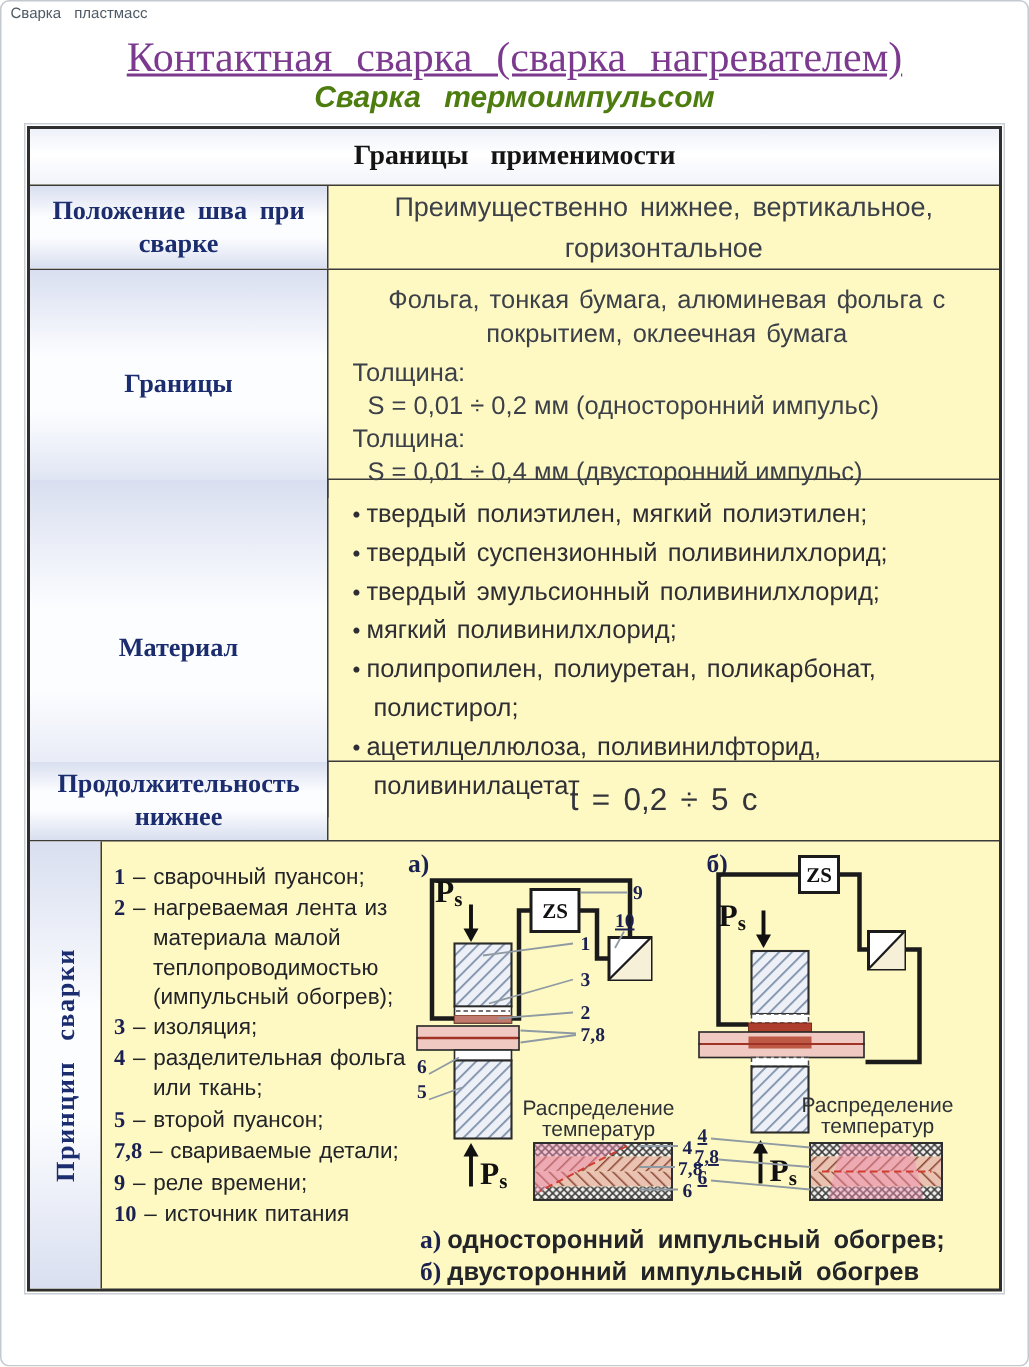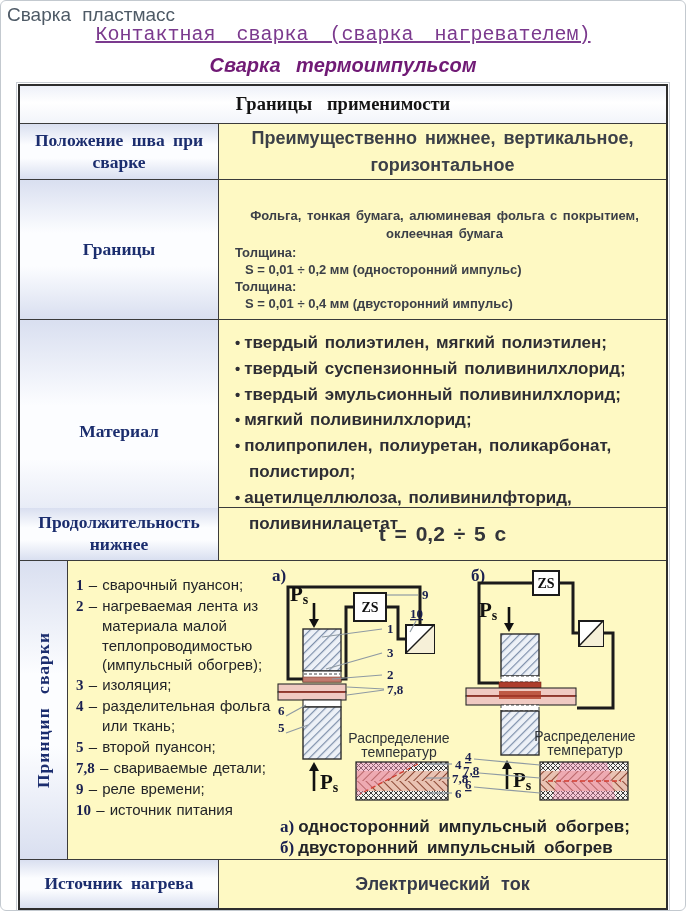"Сварка пластмасс" .corner-label { font-size: 19px -> 10px }
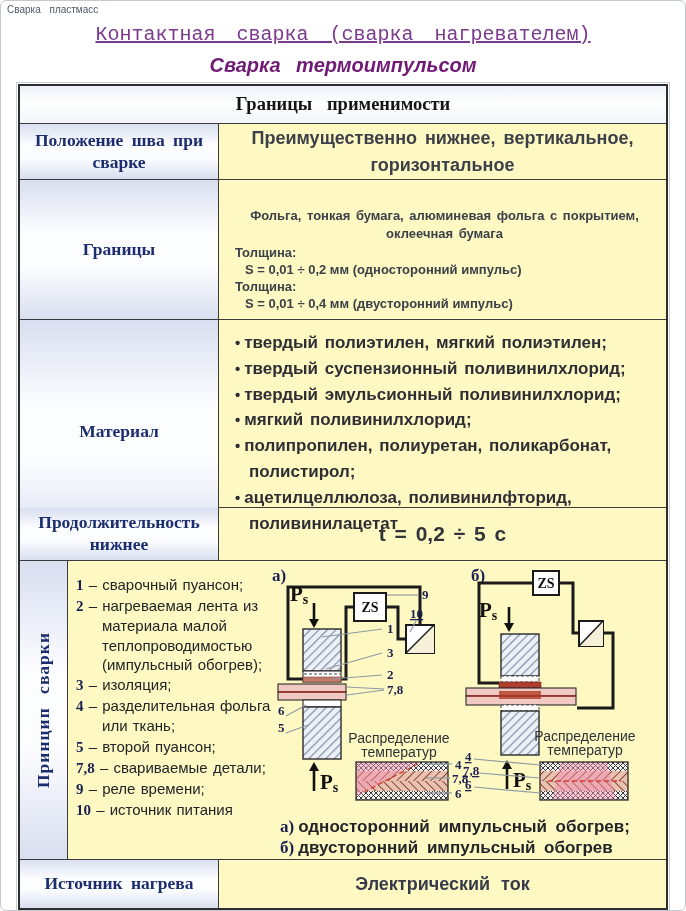"Контактная сварка (сварка нагревателем)" .doc-title { font-family: Liberation Mono, monospace -> Liberation Serif, serif; font-size: 20px -> 28px }
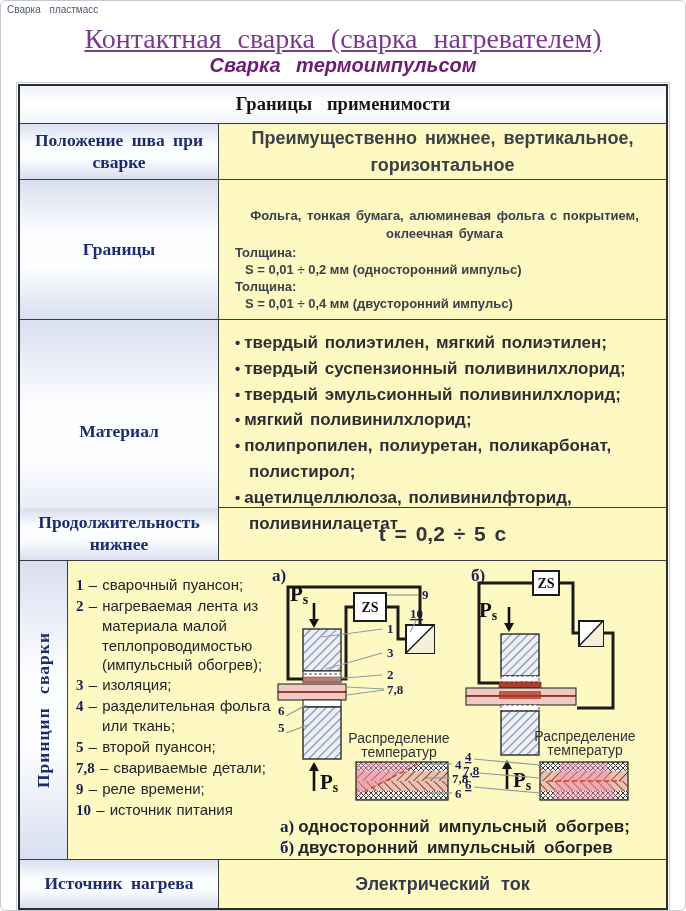"Сварка термоимпульсом" .doc-subtitle { color: #701a75 -> #4d7c0f }
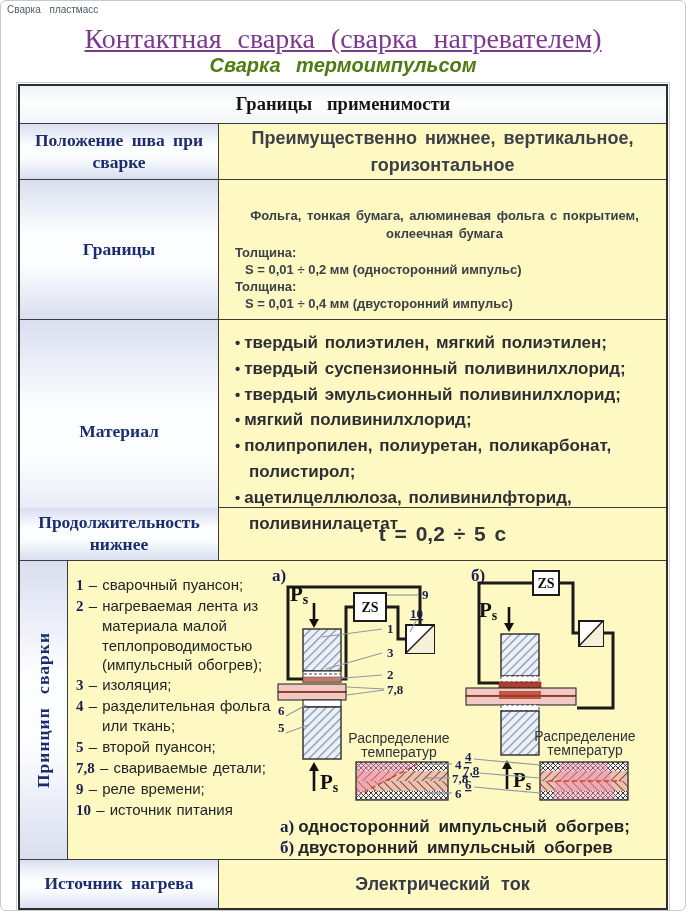"Преимущественно нижнее, вертикальное," .val-cell { font-weight: bold -> none }
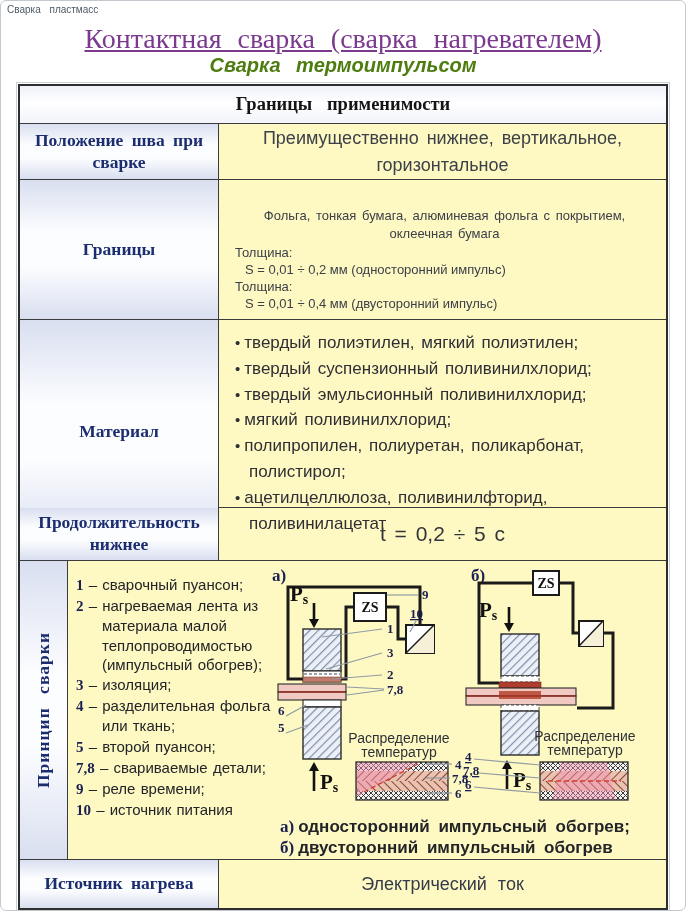"Фольга, тонкая бумага, алюминевая фольга" .r-products .val-cell { font-size: 13px -> 17px }
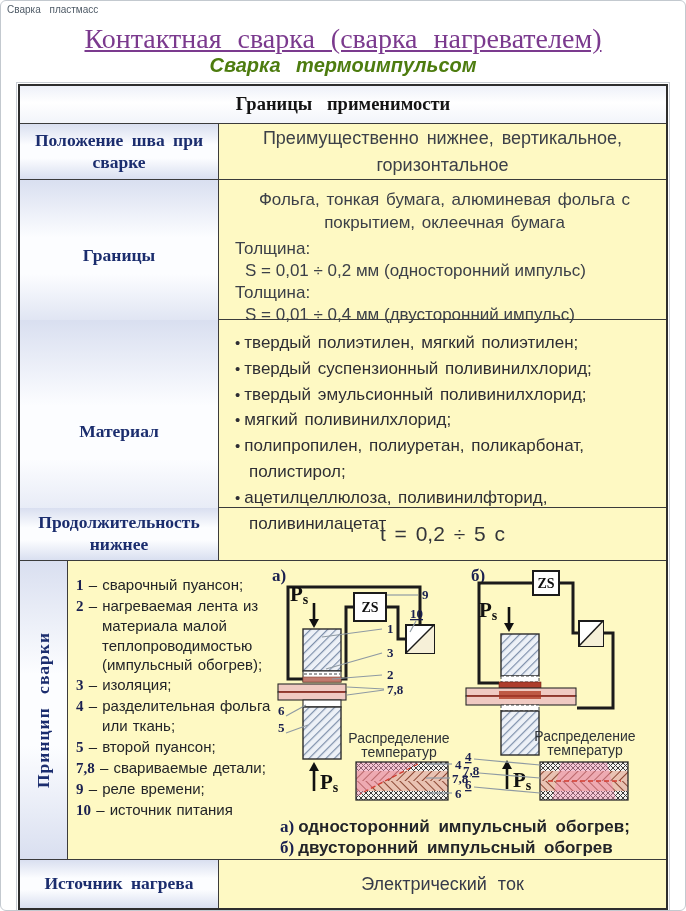"Источник нагрева" div.row { html: <div> <div>Источник нагрева</div> <div>Электрический ток</div> </div> -> none }
